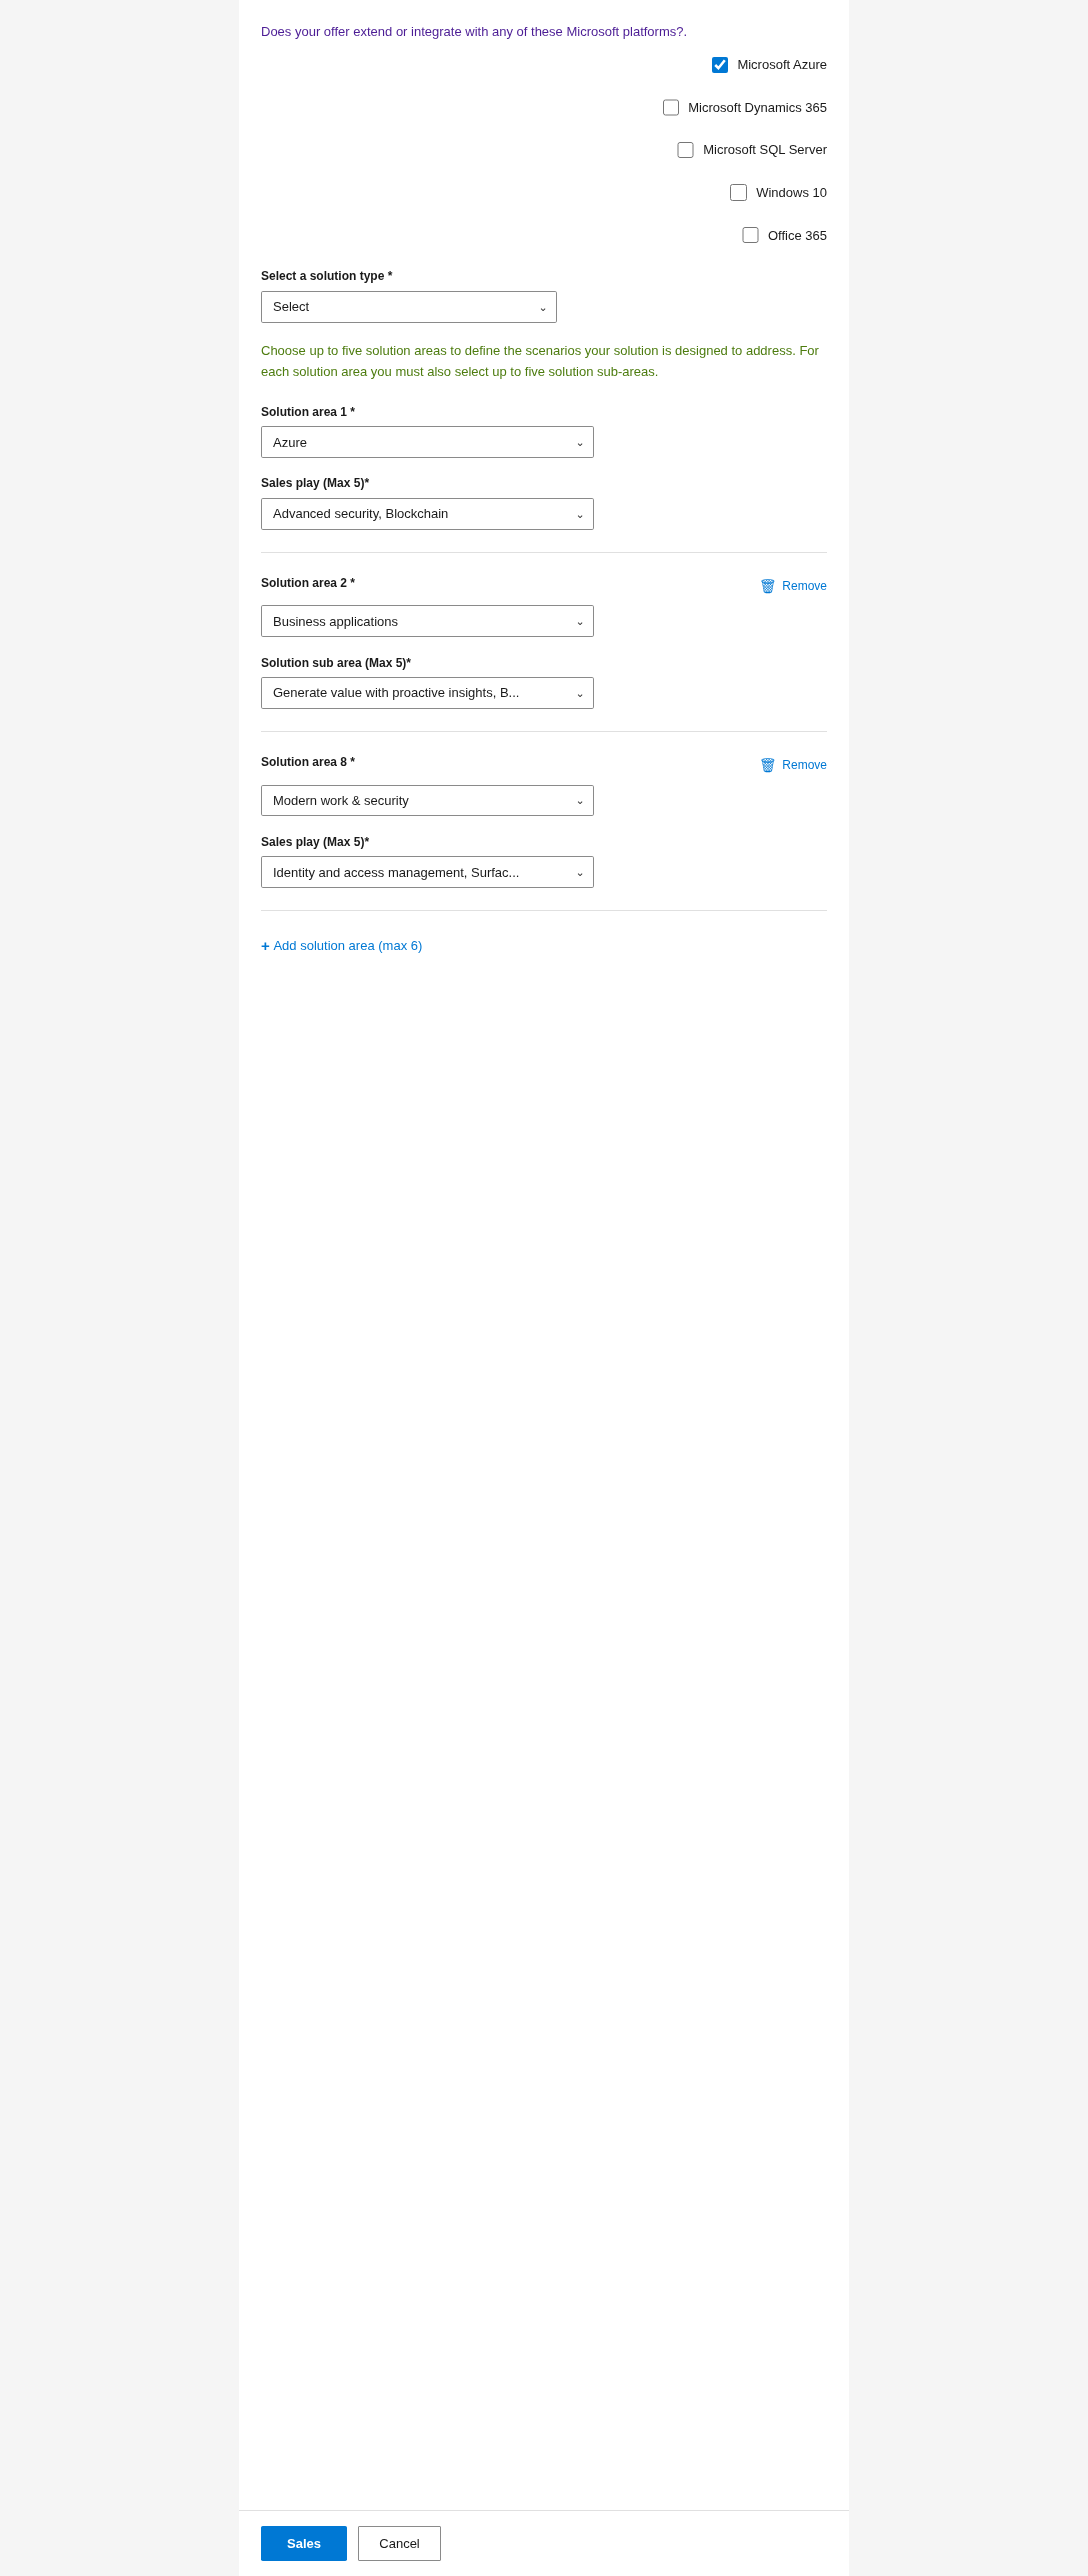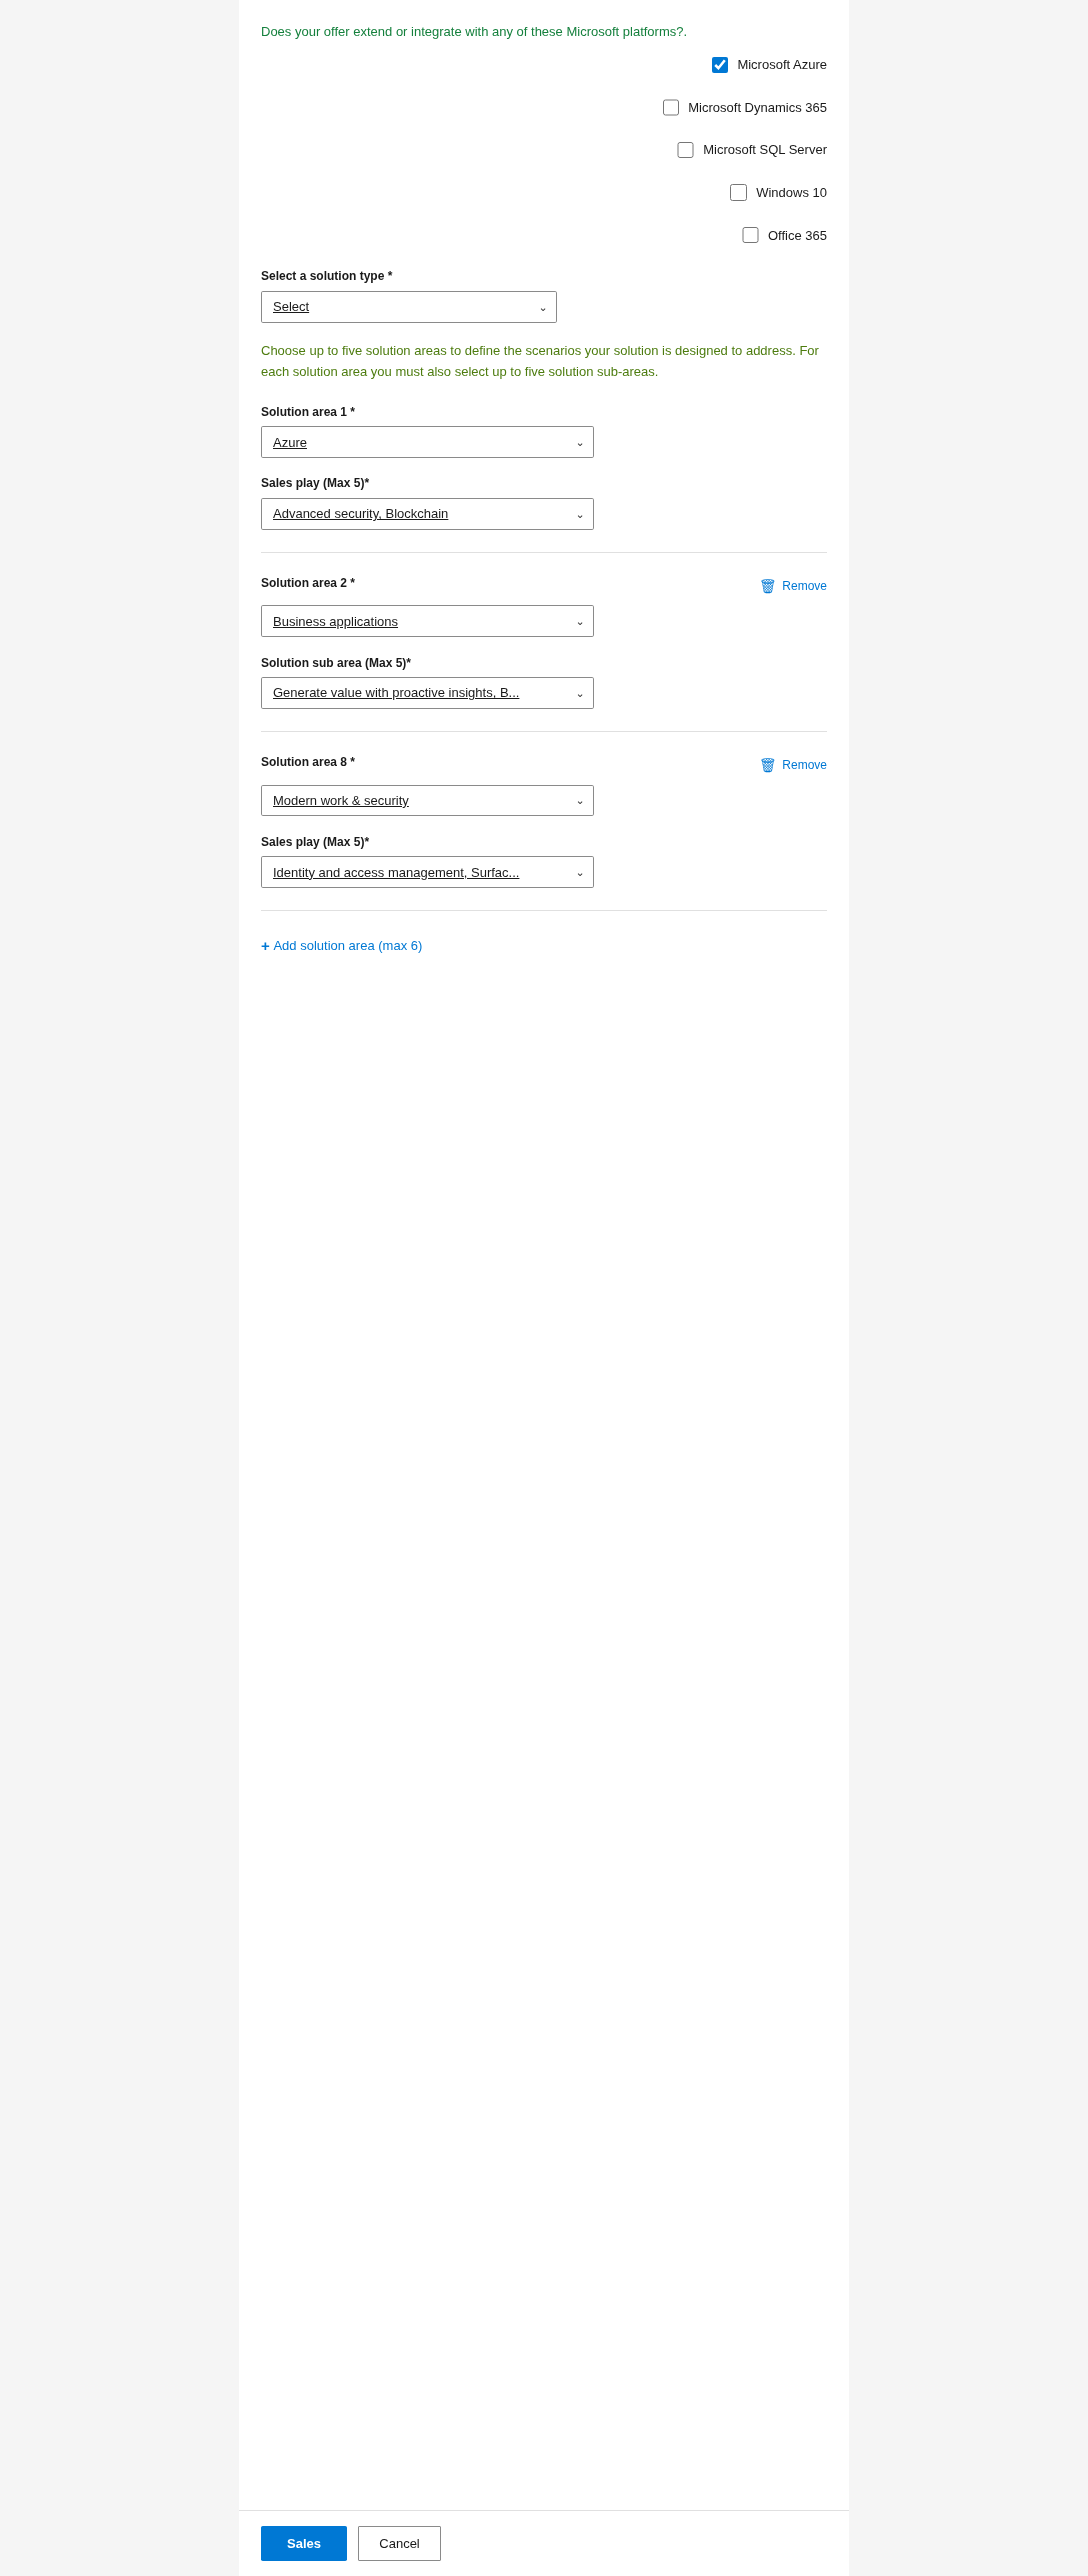"Does your offer extend or" .section-question { color: #15803d -> #4c1d95 }
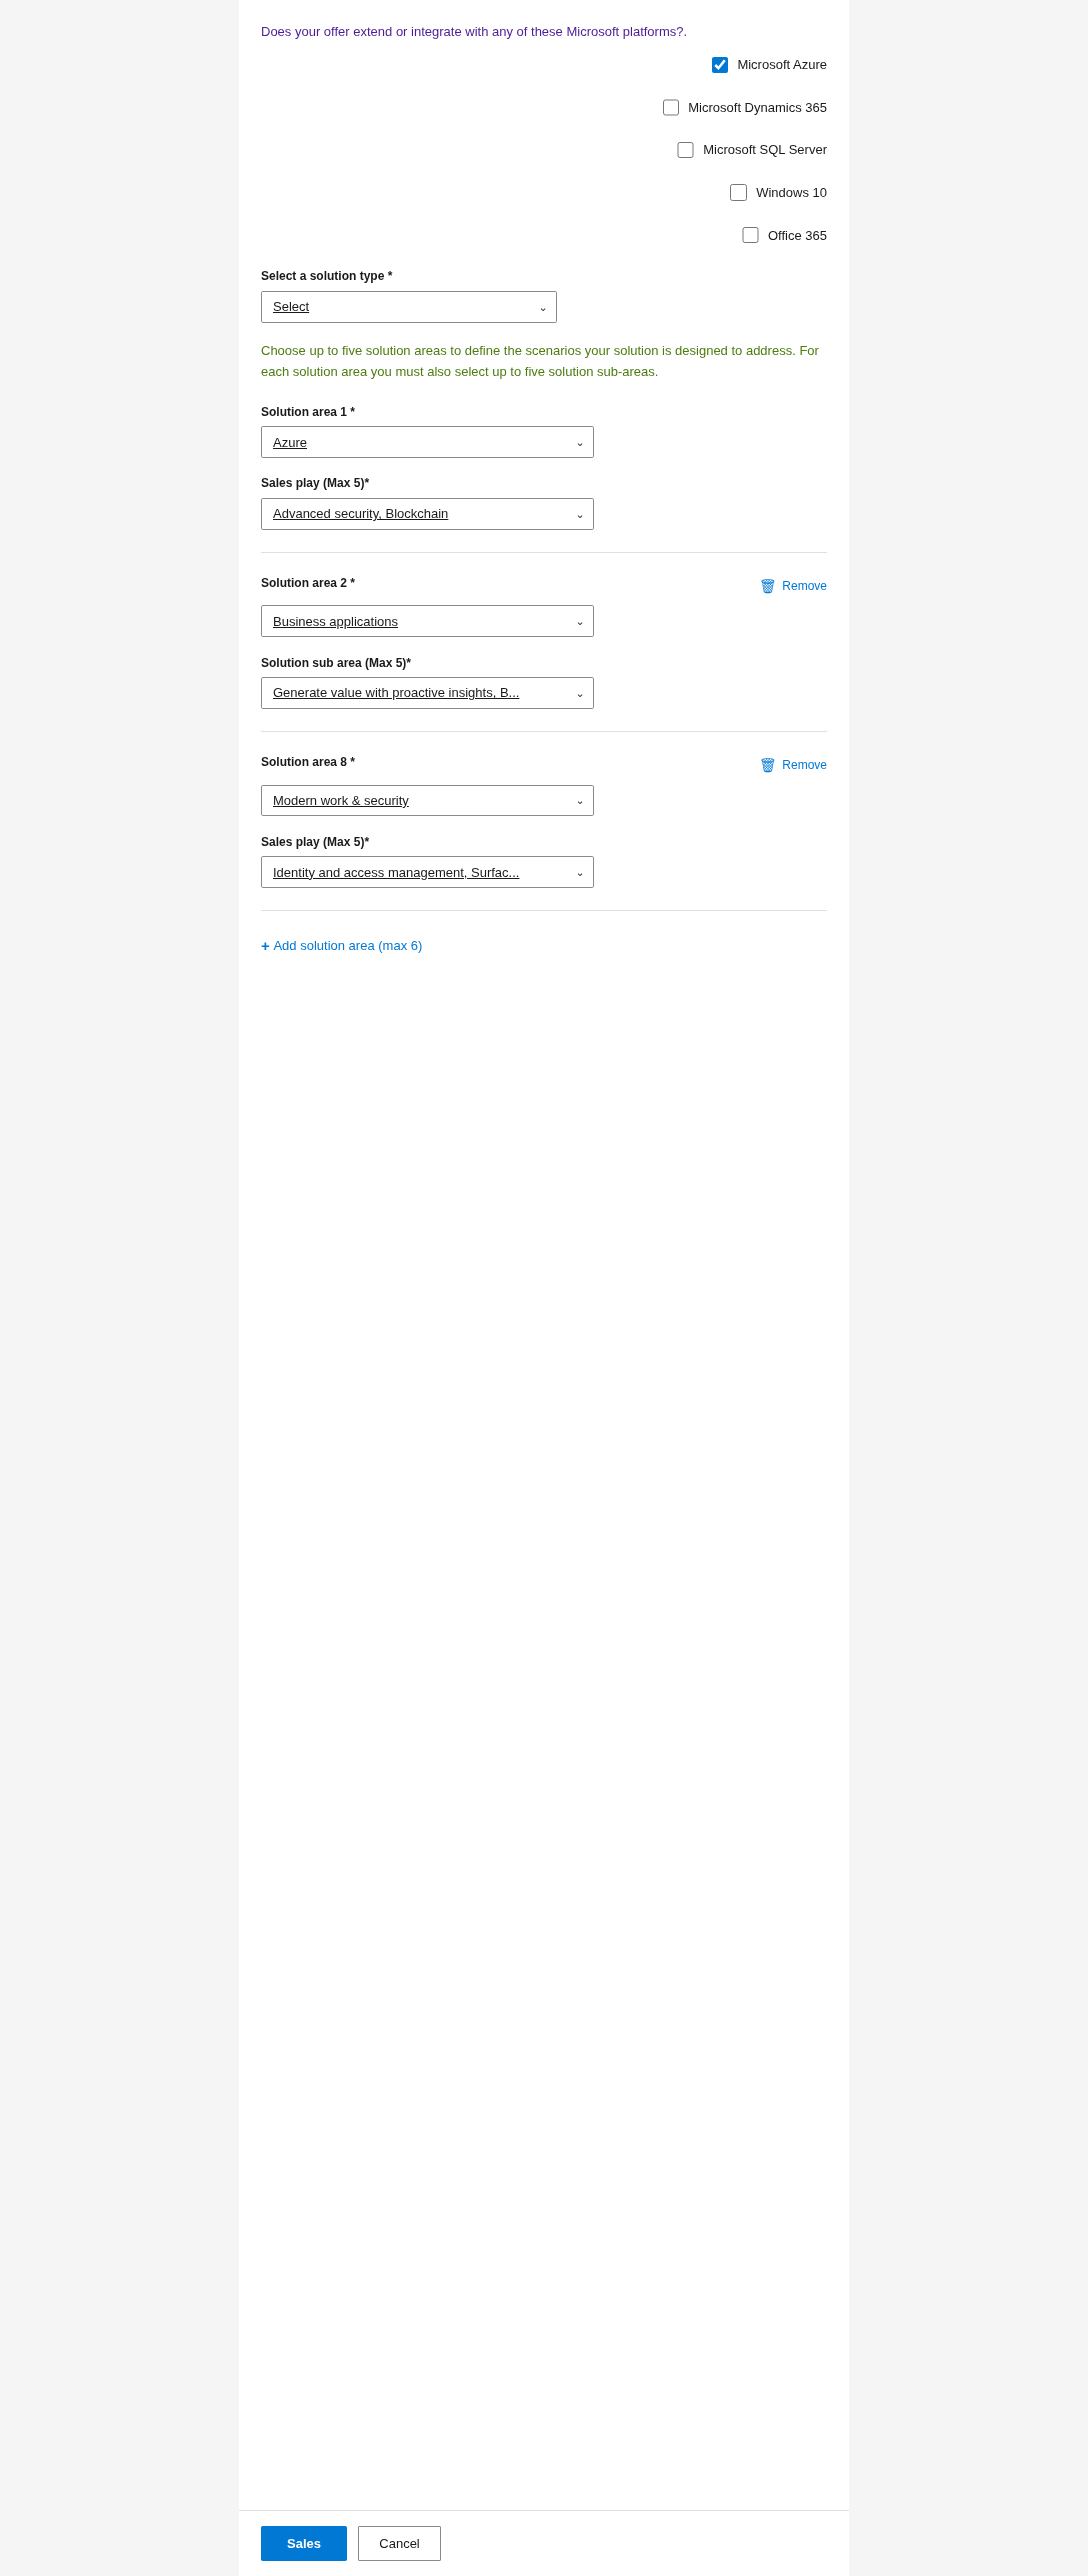"Select" .custom-select { text-decoration: underline -> none }
